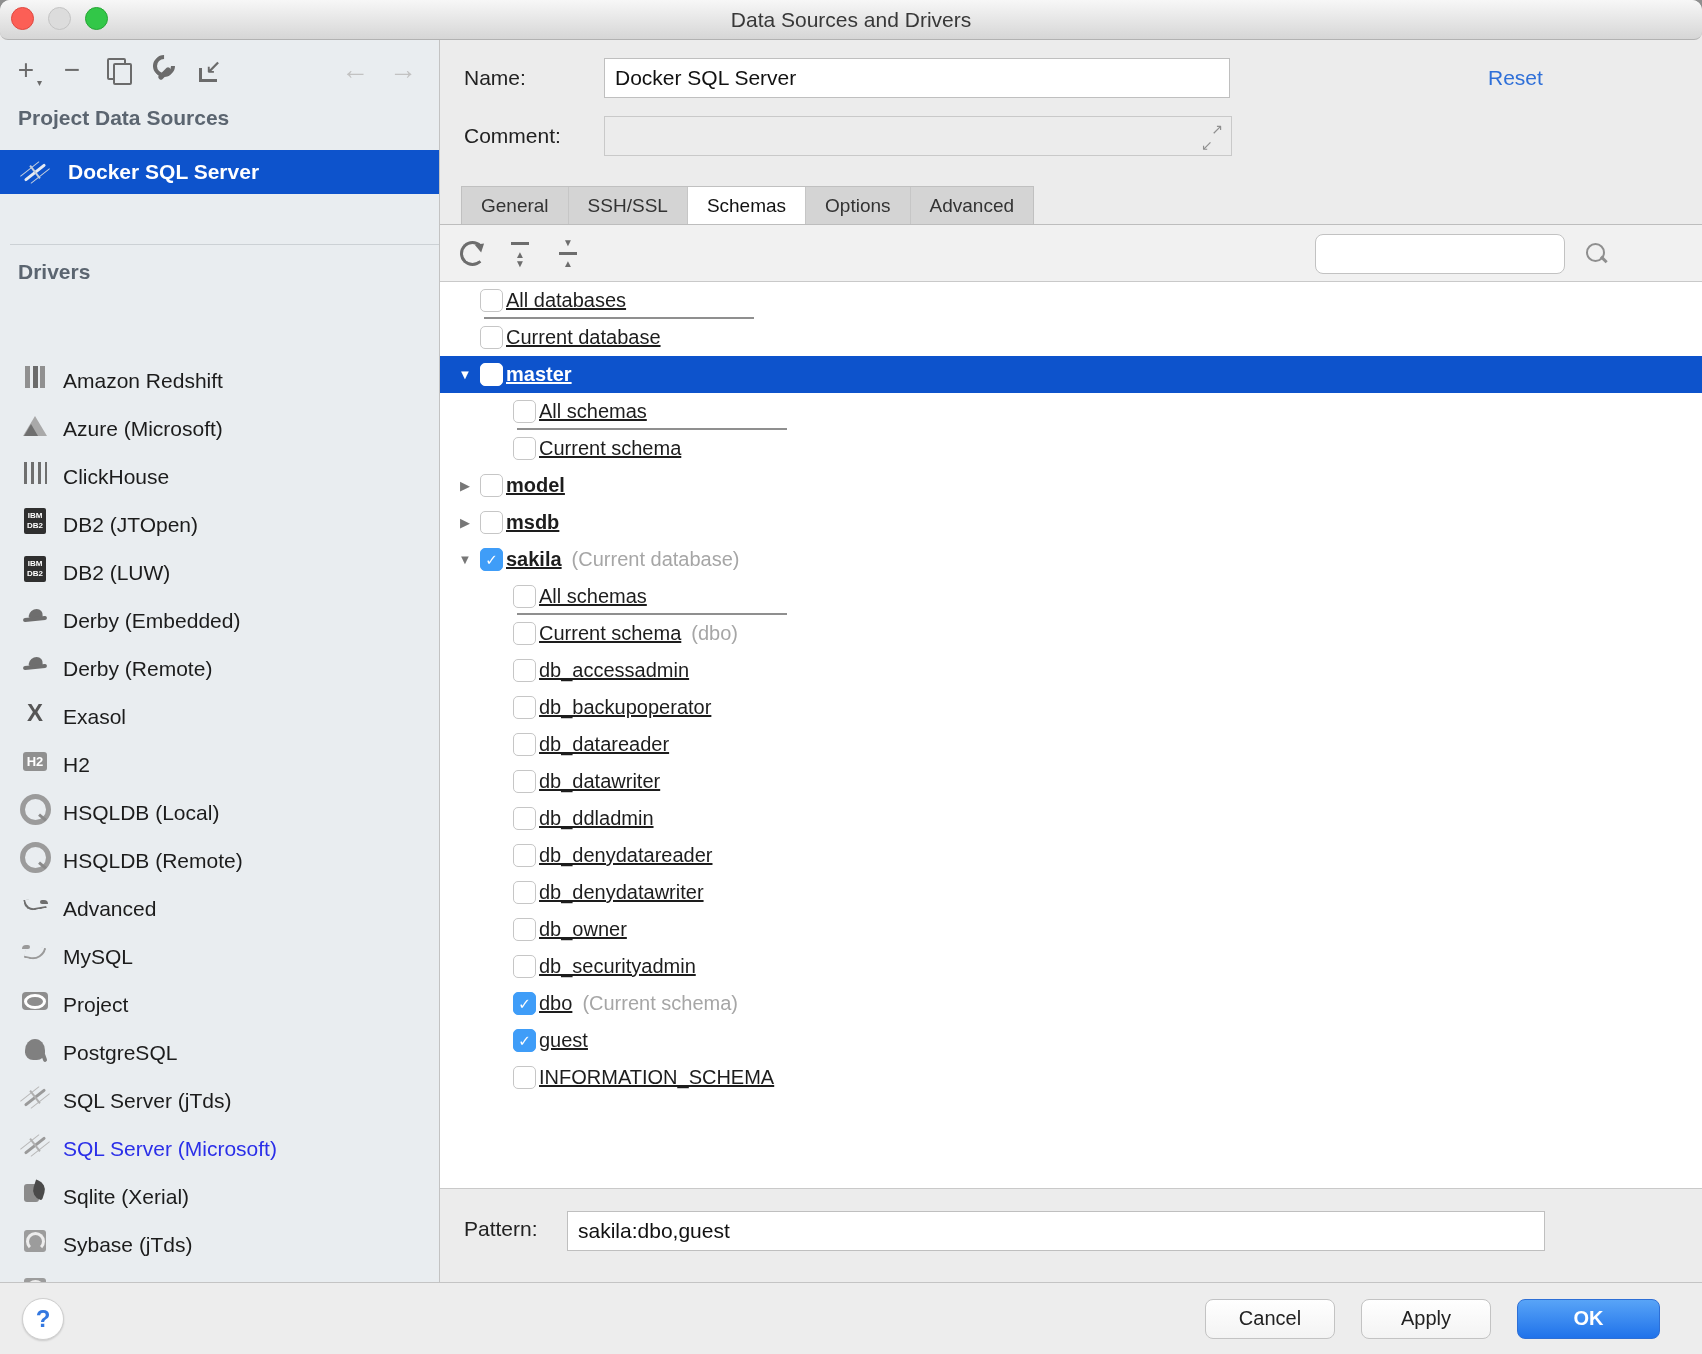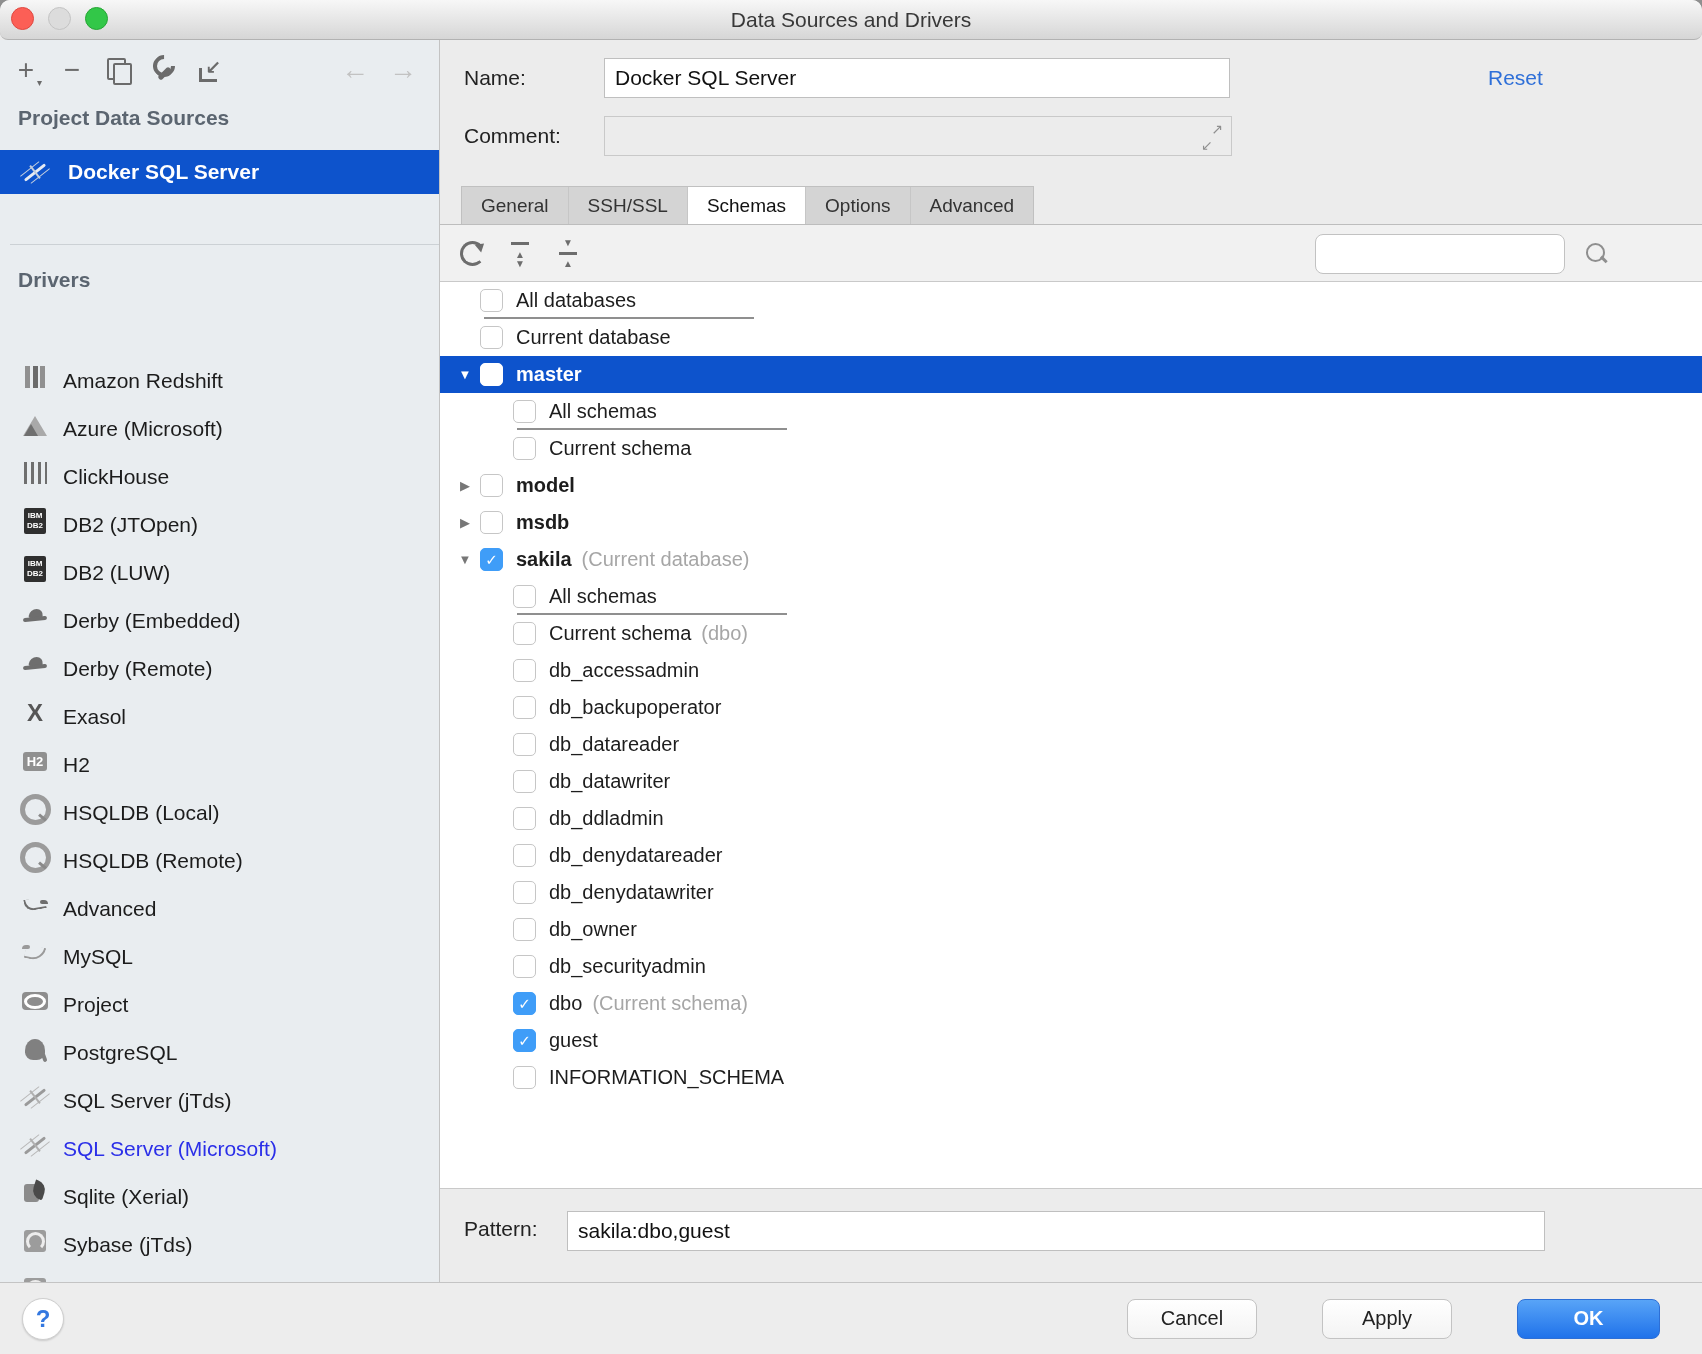"Drivers" div.sb-header { top: 228px -> 220px }
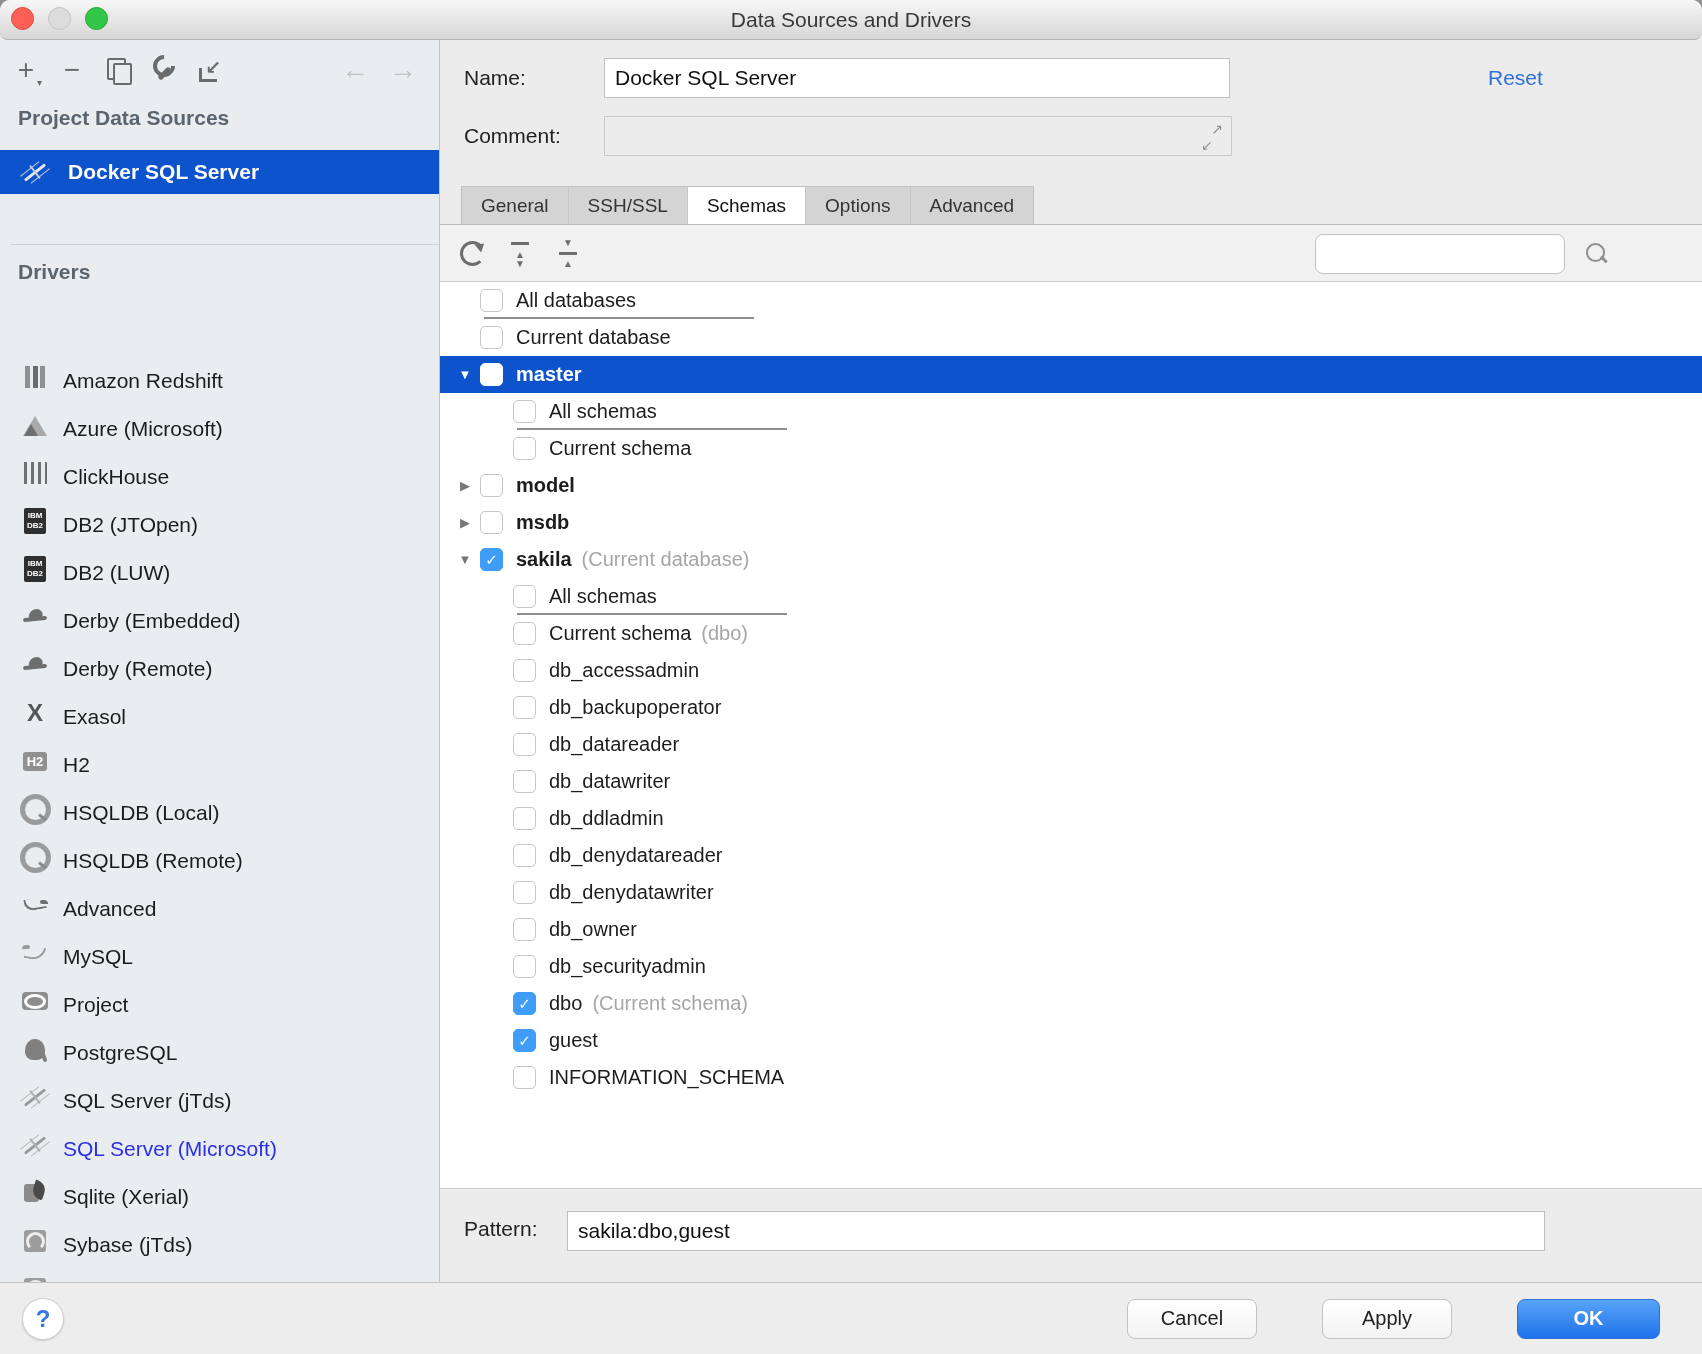"All databases" .trow .lbl { margin-left: 13px -> 3px; text-decoration: none -> underline }
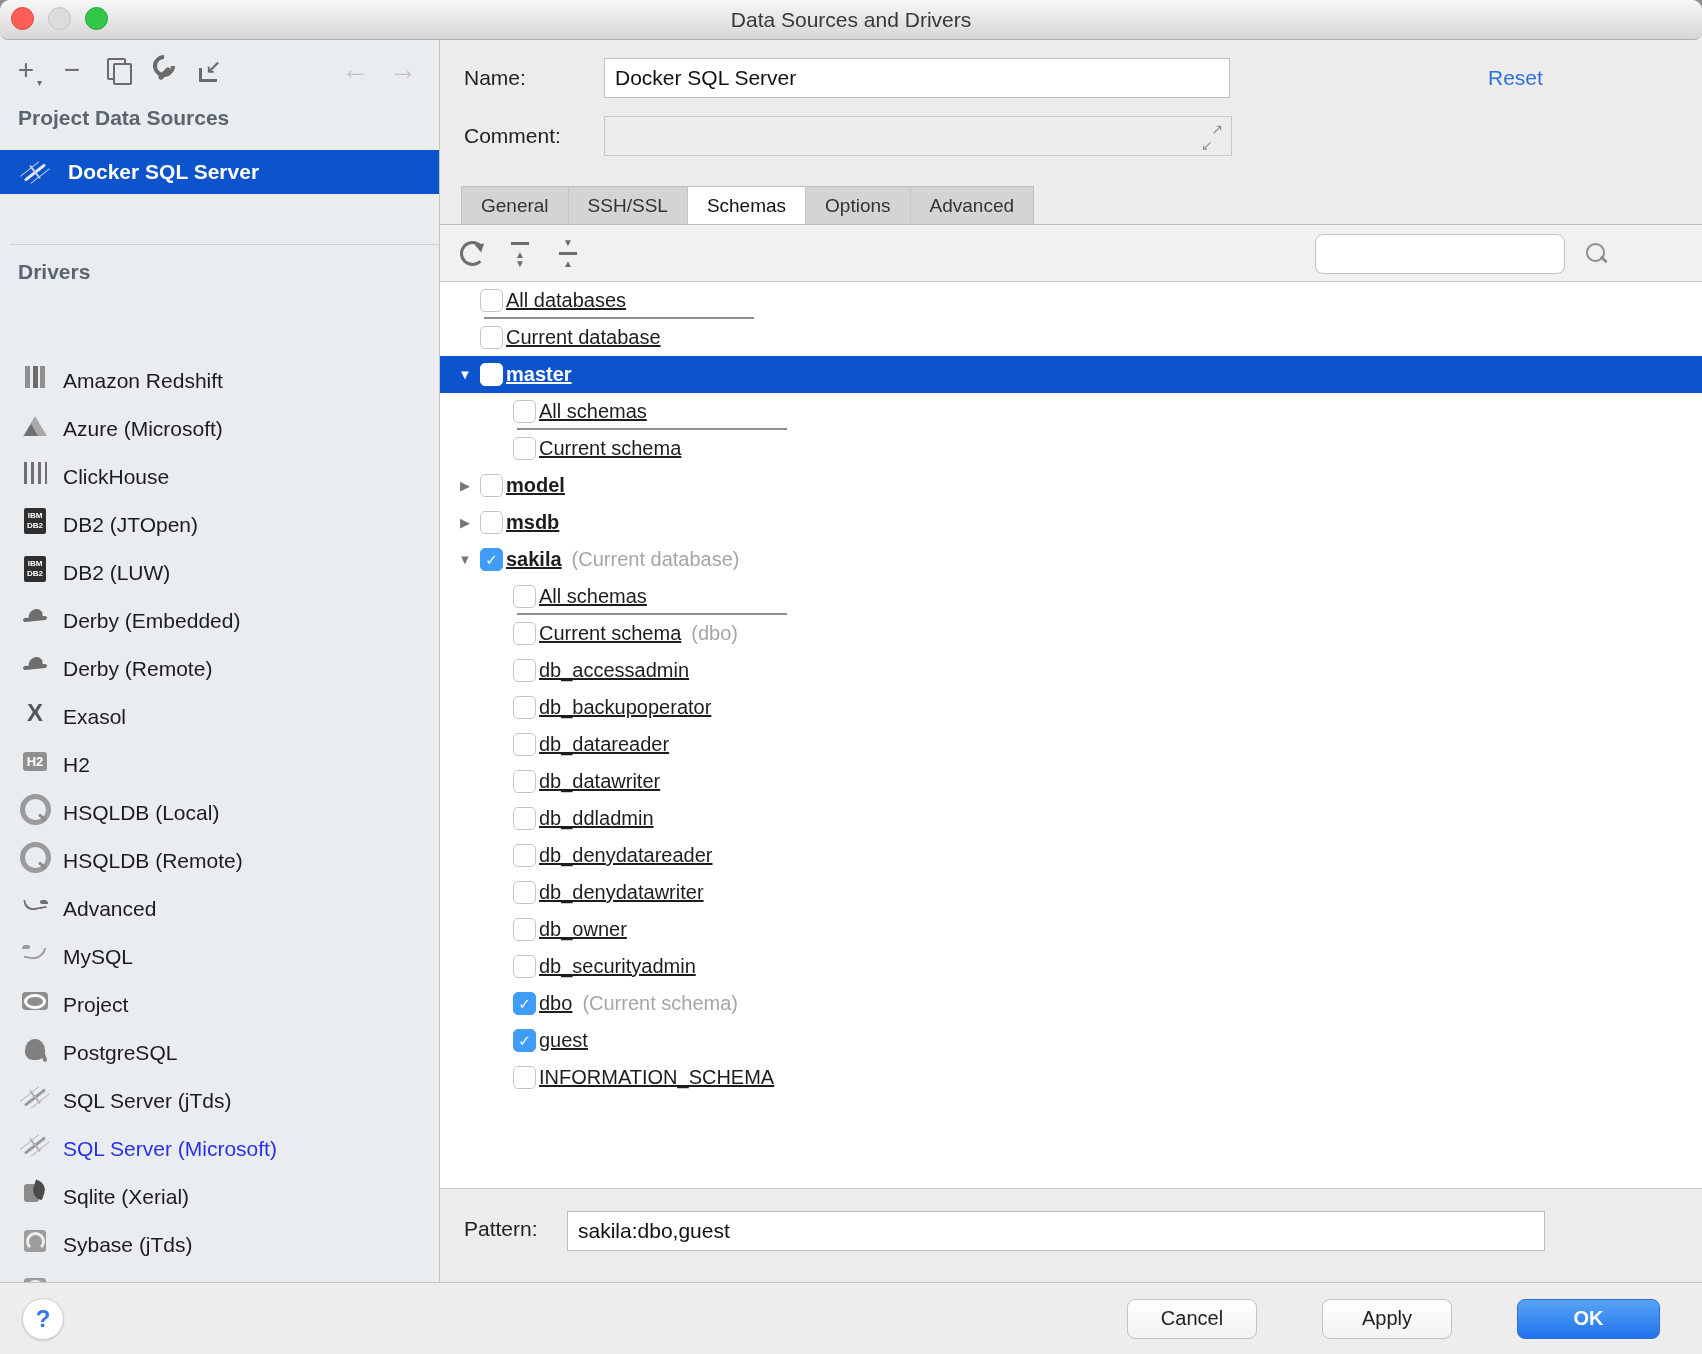"Cancel" .btn { margin-left: 39px -> none }
